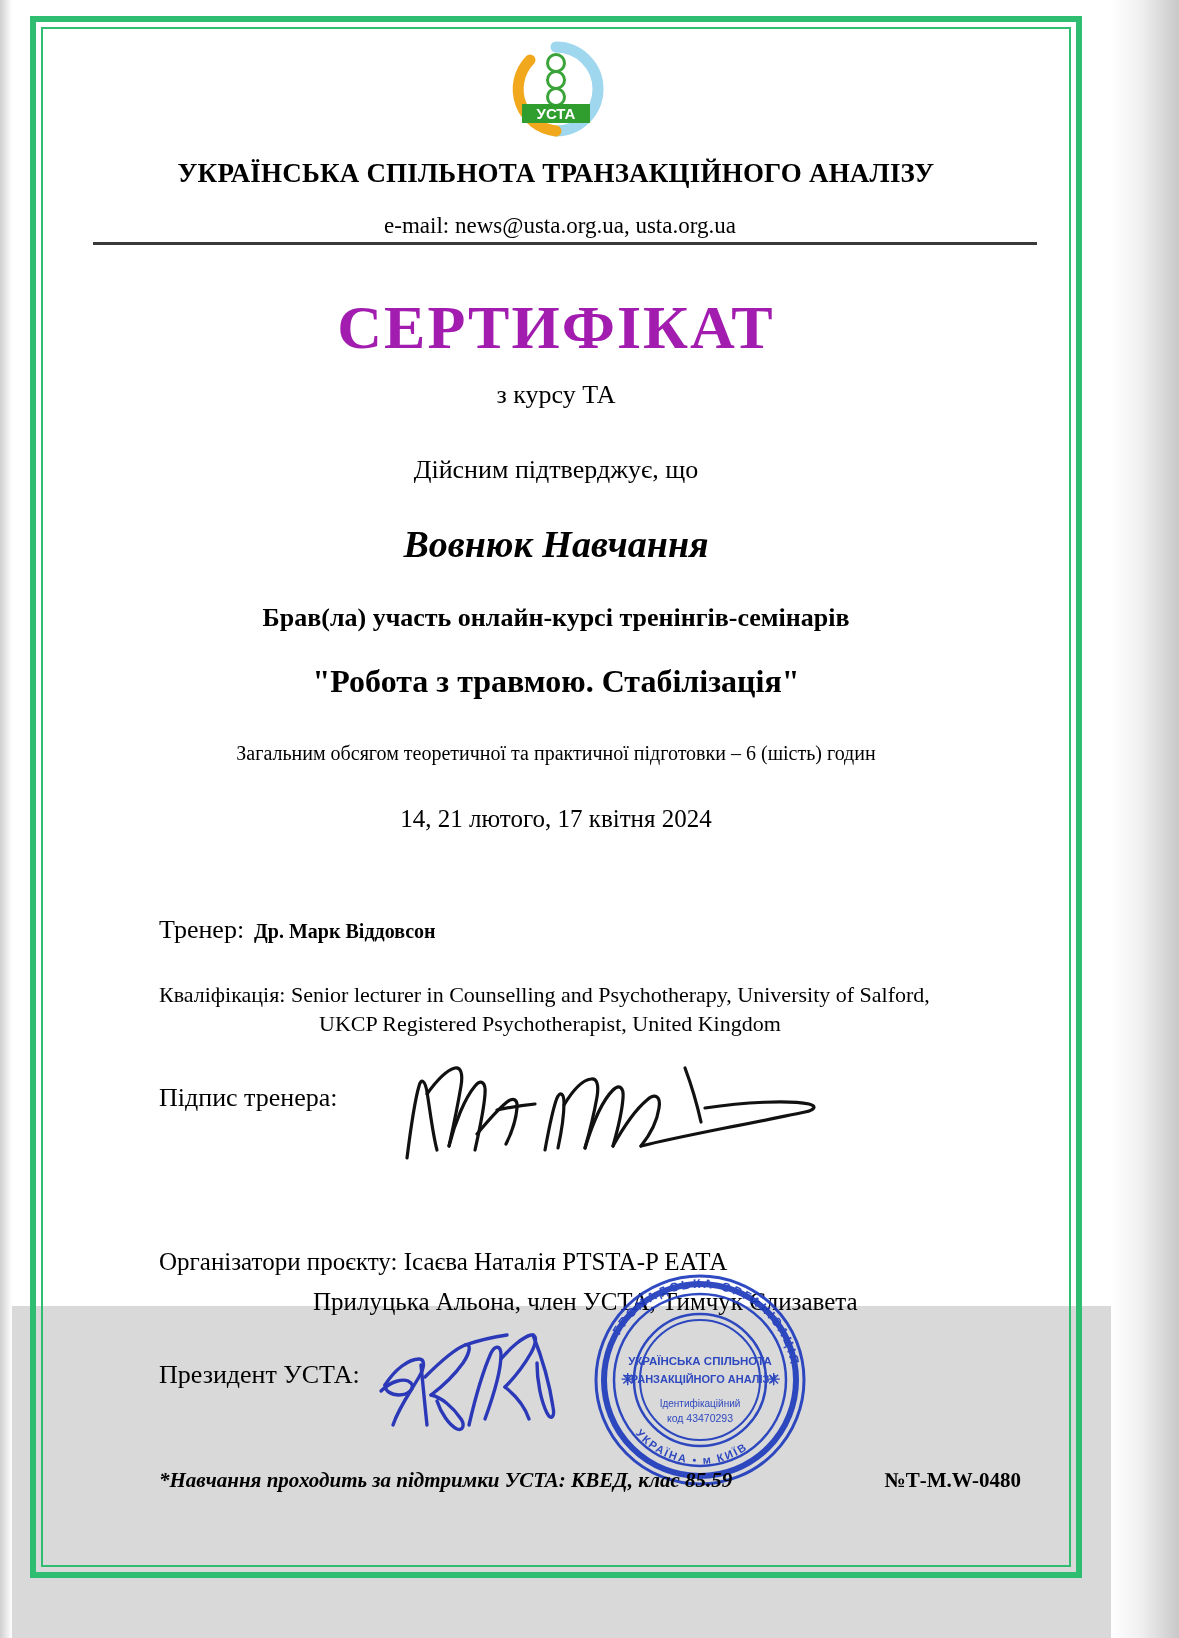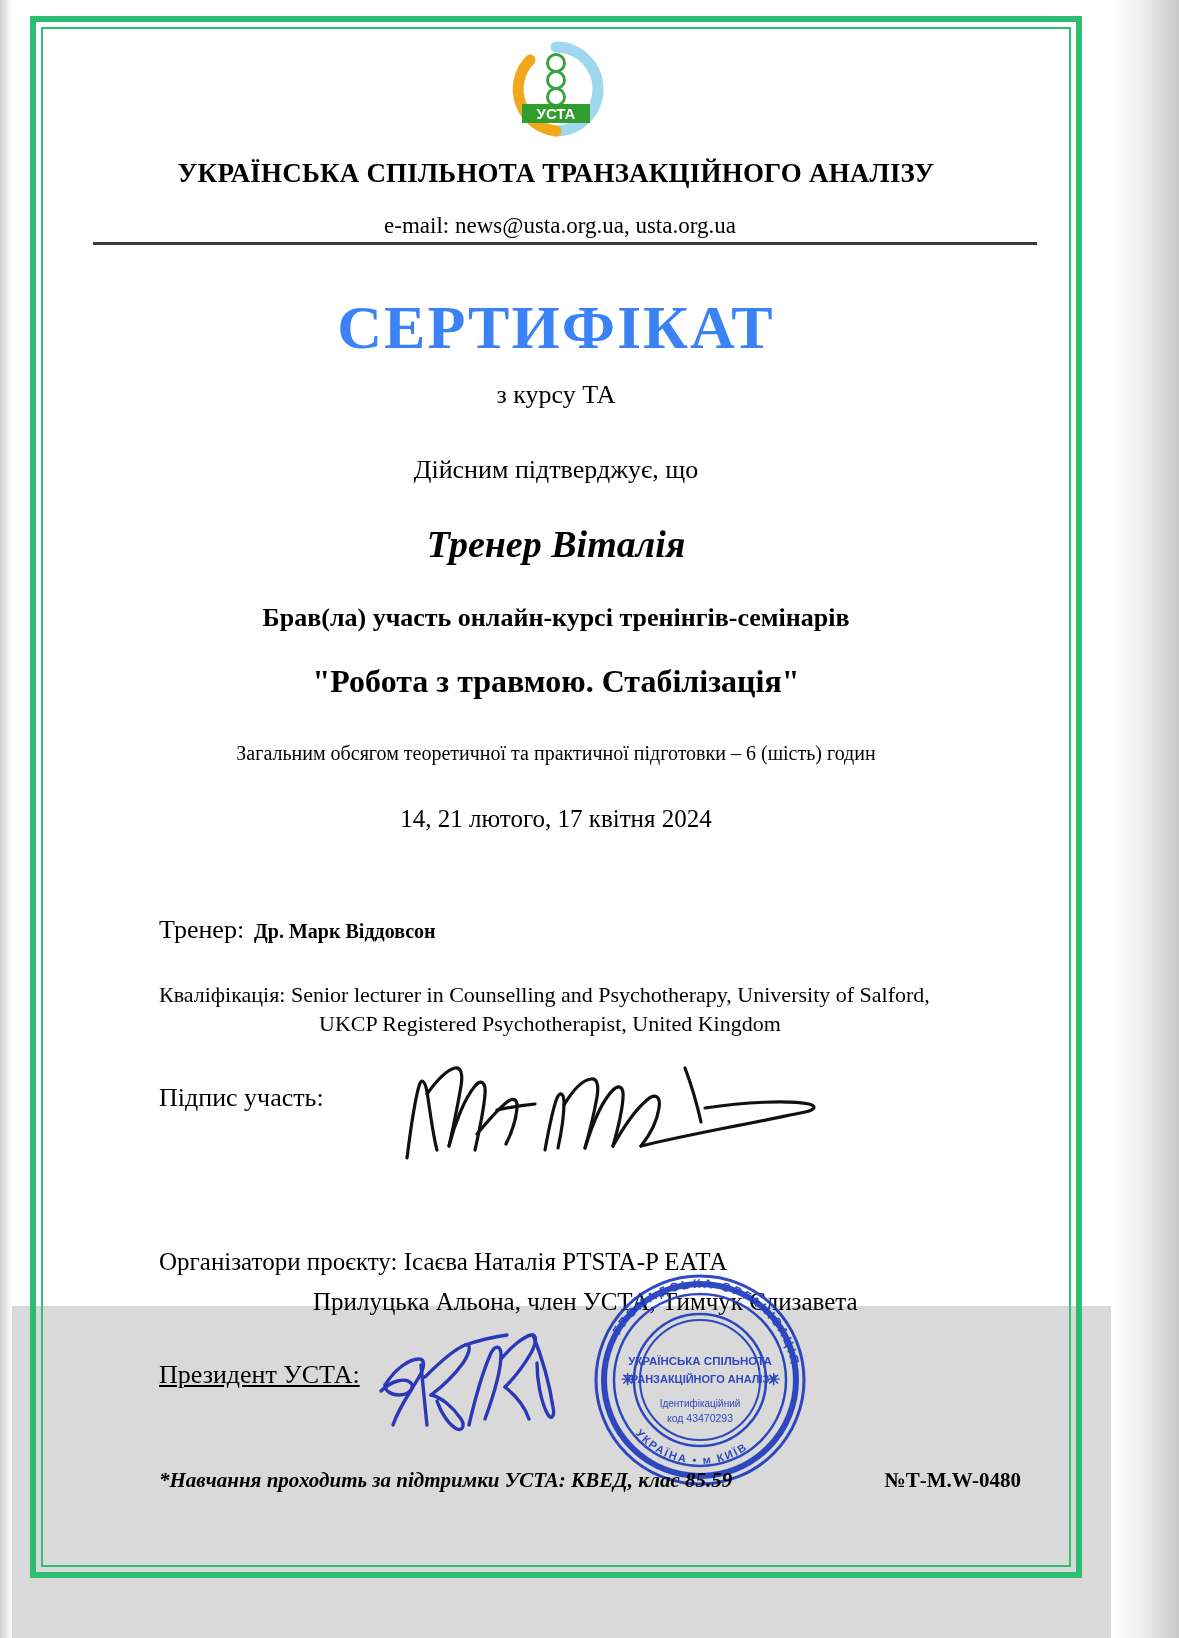"СЕРТИФІКАТ" .cert-title { color: #3b82f6 -> #a21caf }
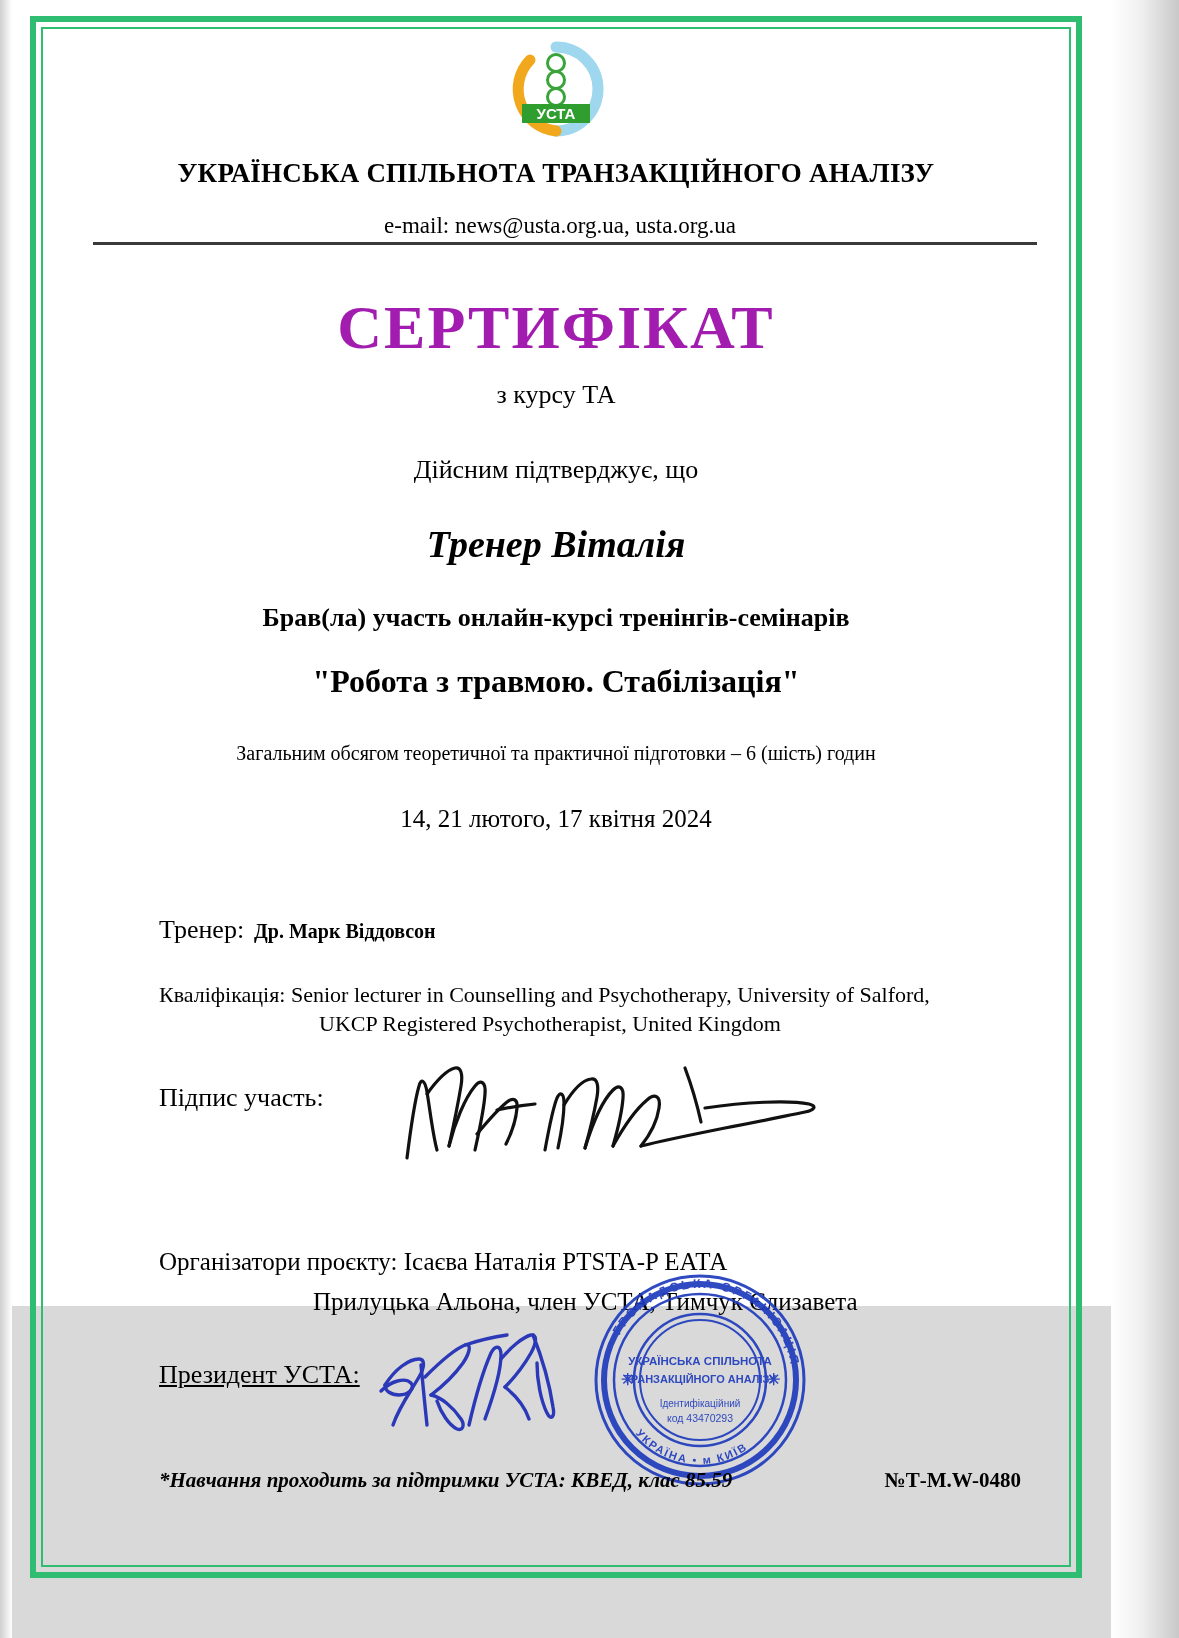"Тренер Віталія" div.recipient { text: Тренер Віталія -> Вовнюк Навчання }
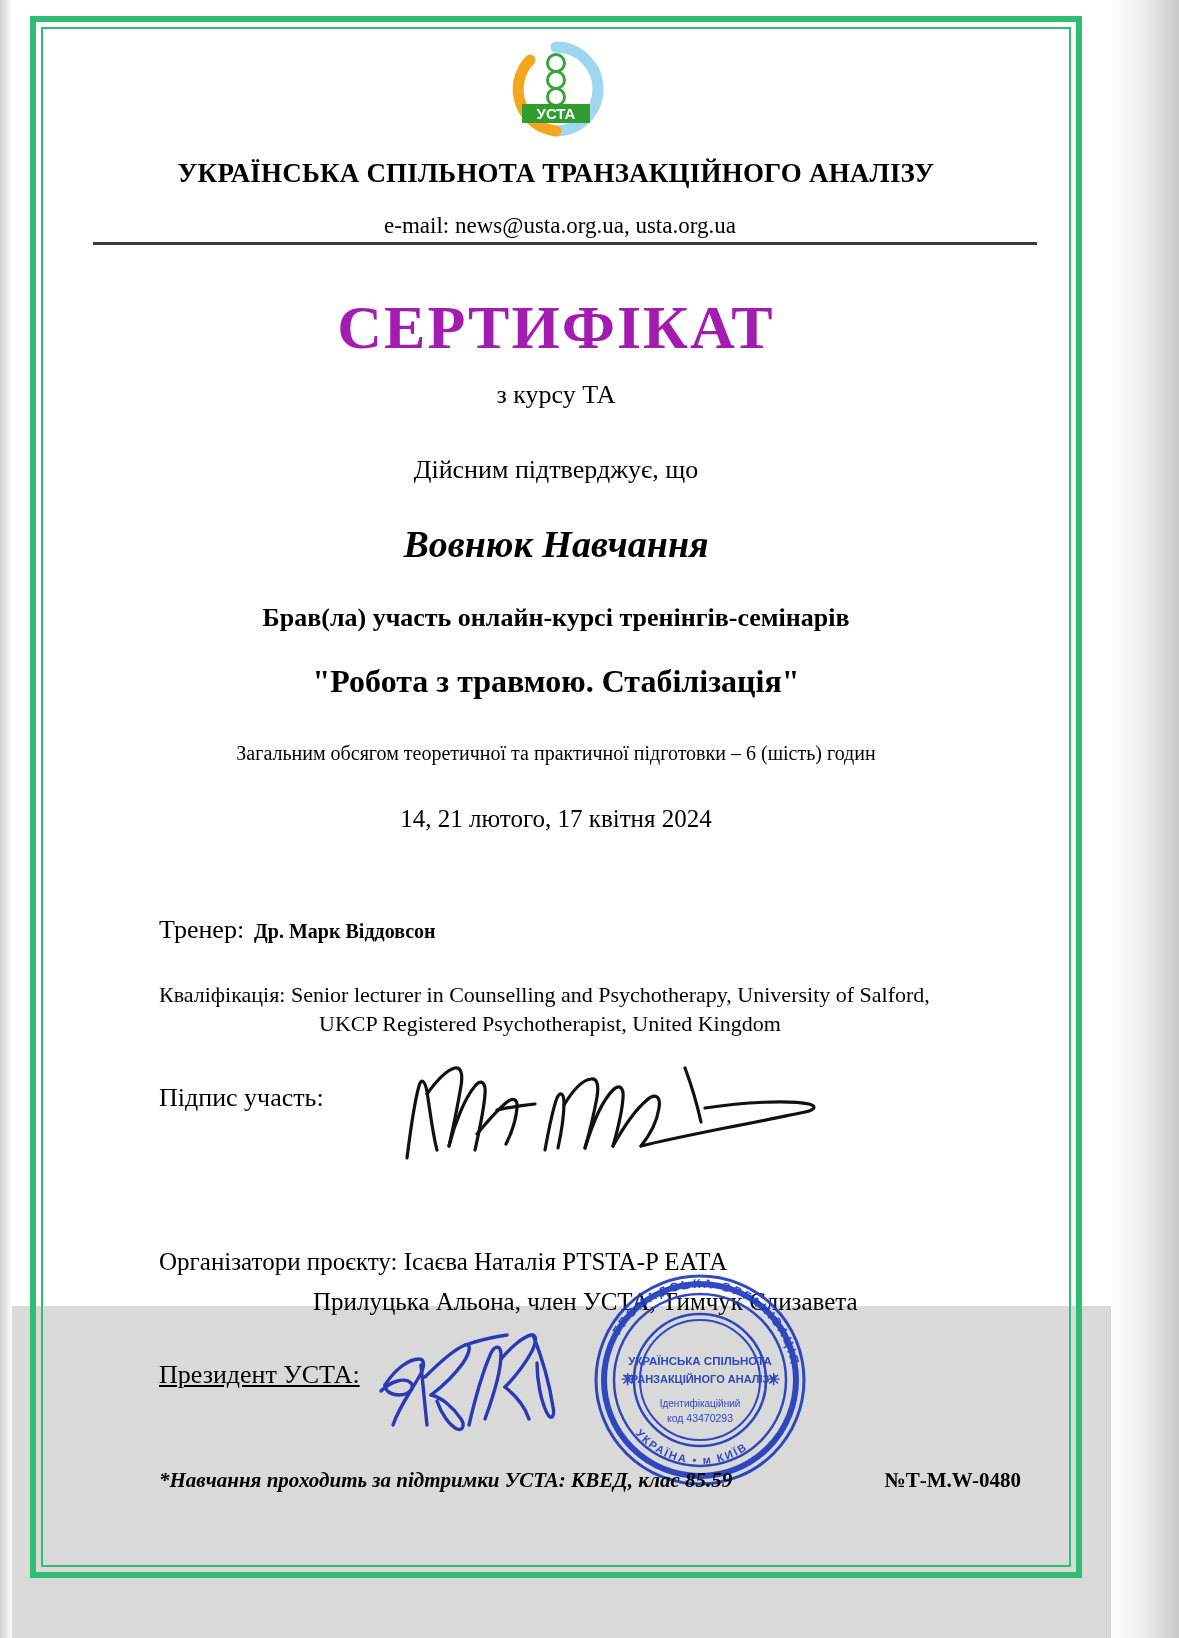"Підпис участь:" div.sign-row { text: участь -> тренера }
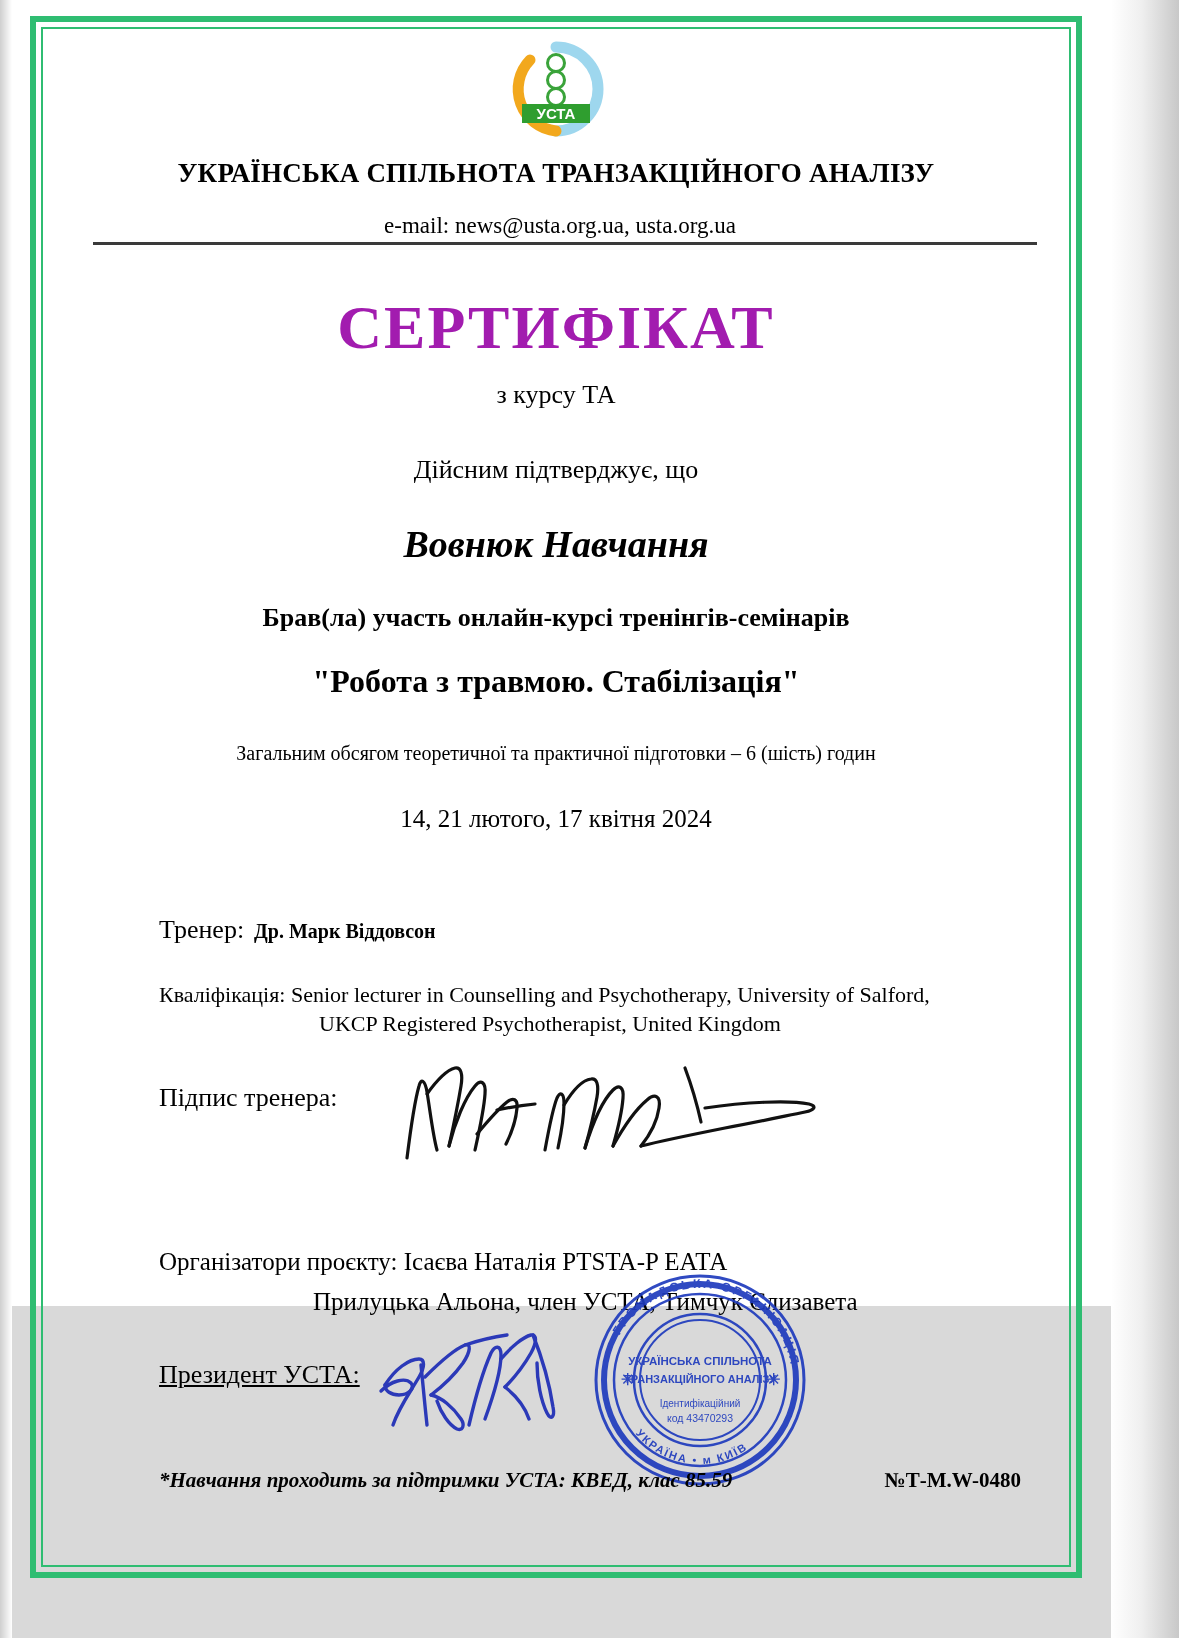"Президент УСТА:" .president-row { text-decoration: underline -> none }
